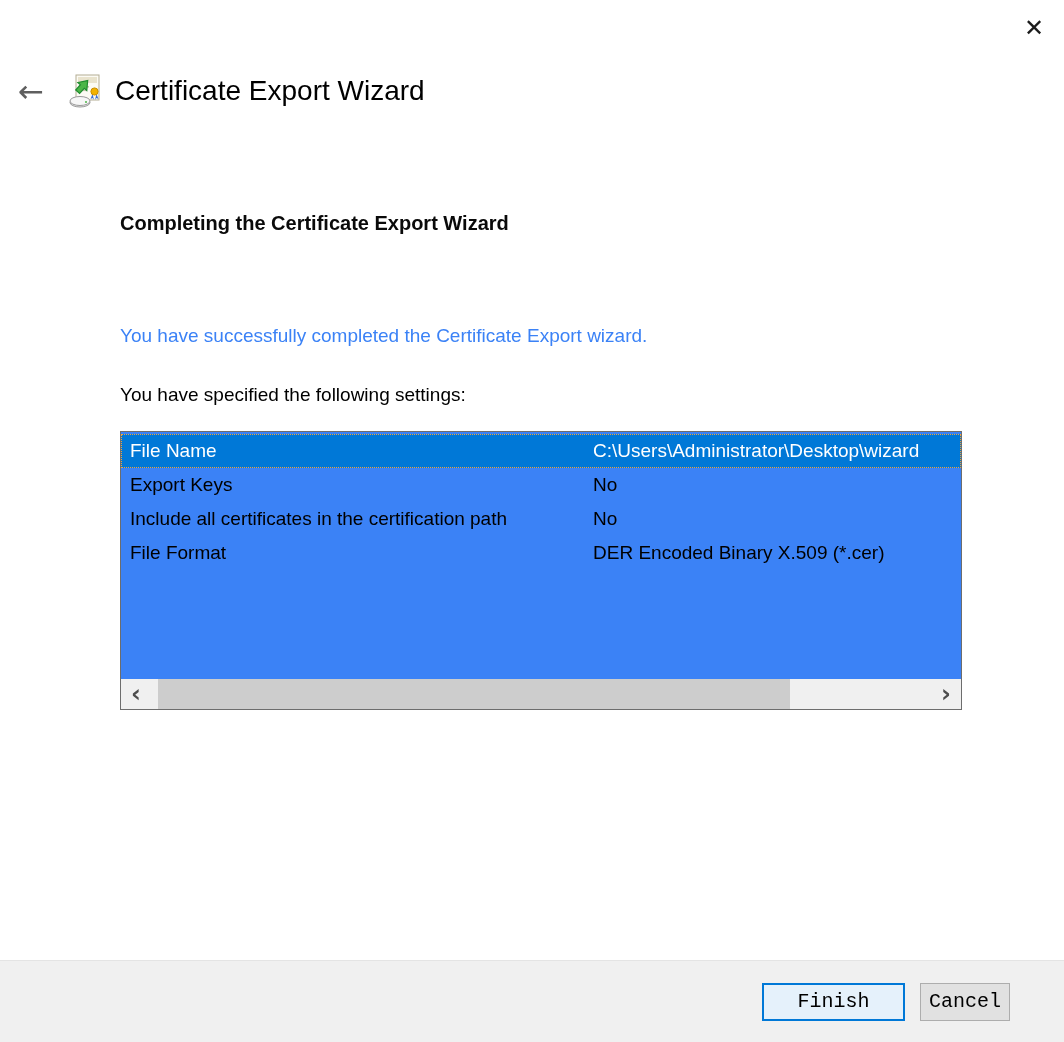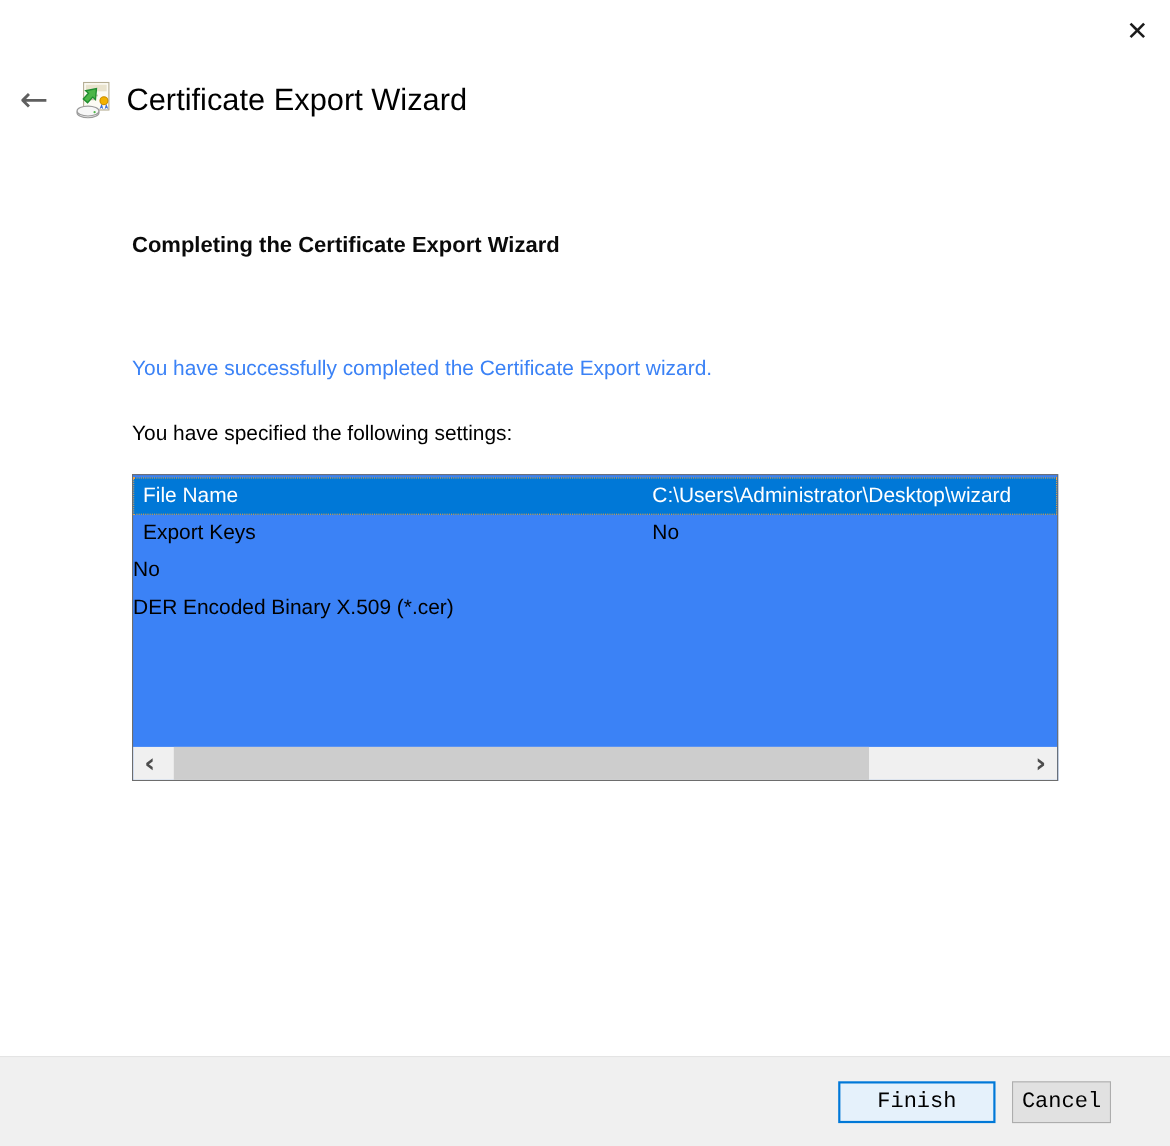"Include all certificates in the" span.name { html: none -> <span>Include all certificates in the certification path</span> }
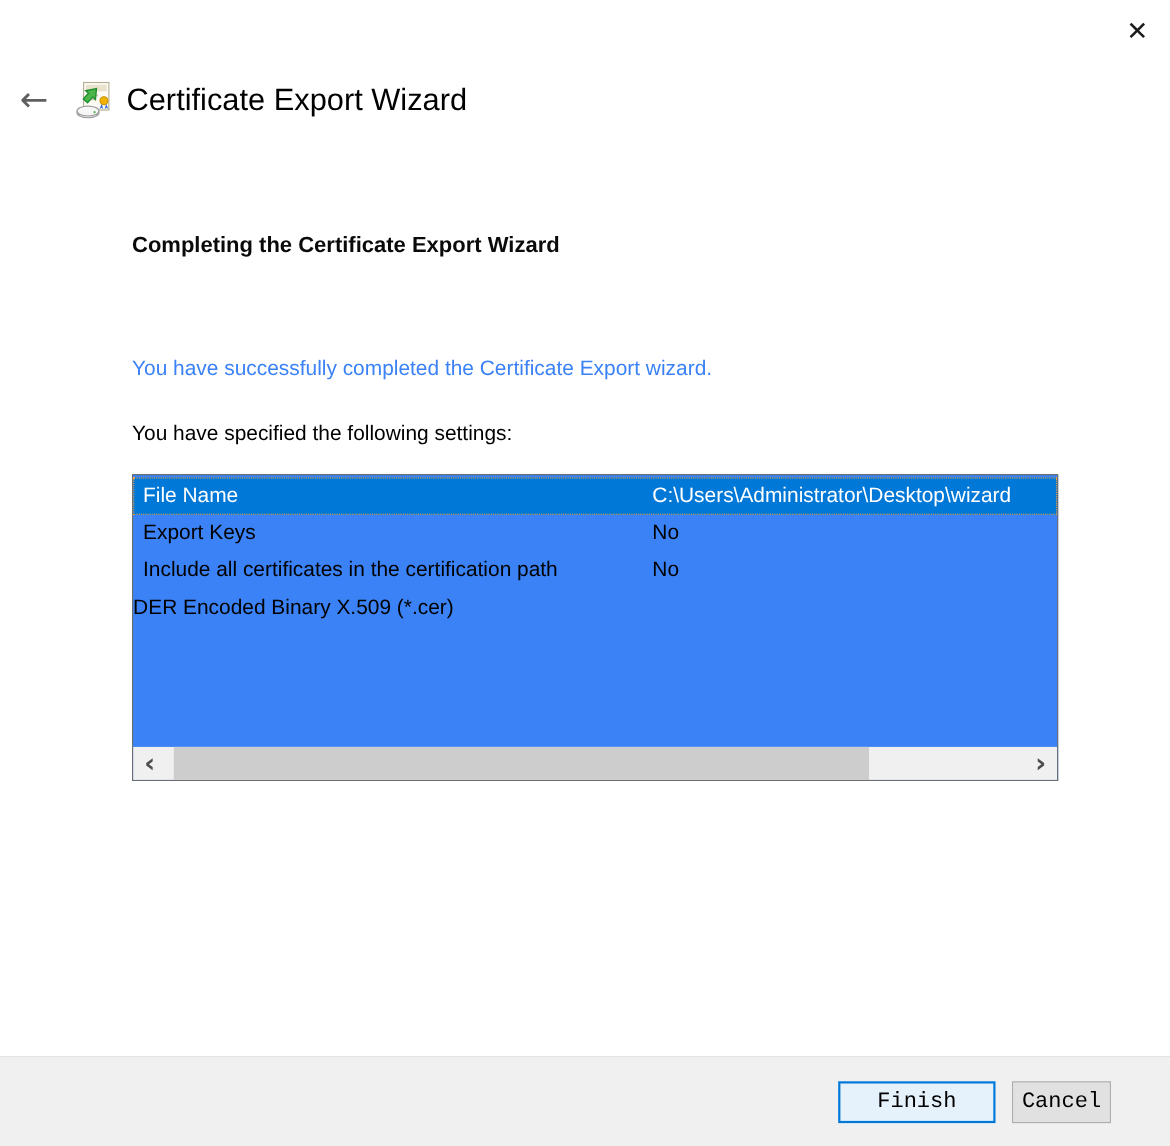"File Format" span.name { html: none -> <span>File Format</span> }
